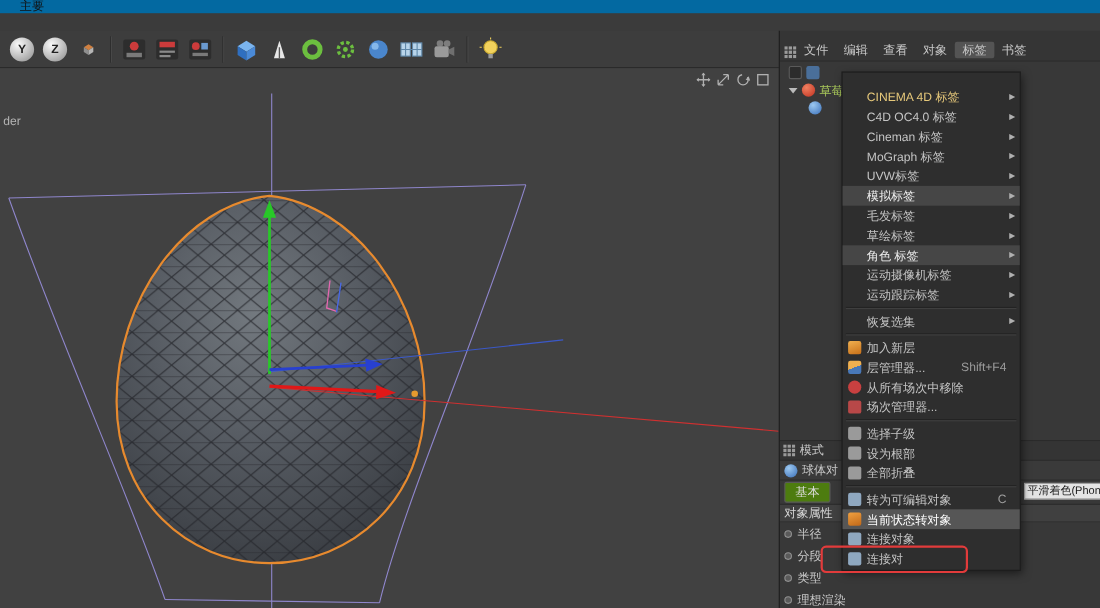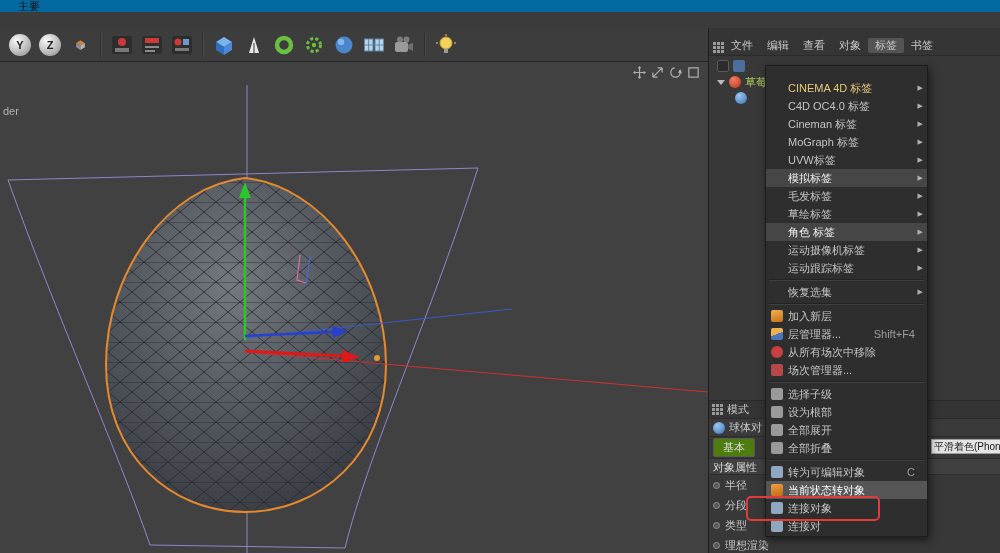"全部展开" div.cm-item { html: <div> <span></span> <span>全部展开</span> </div> -> none }
